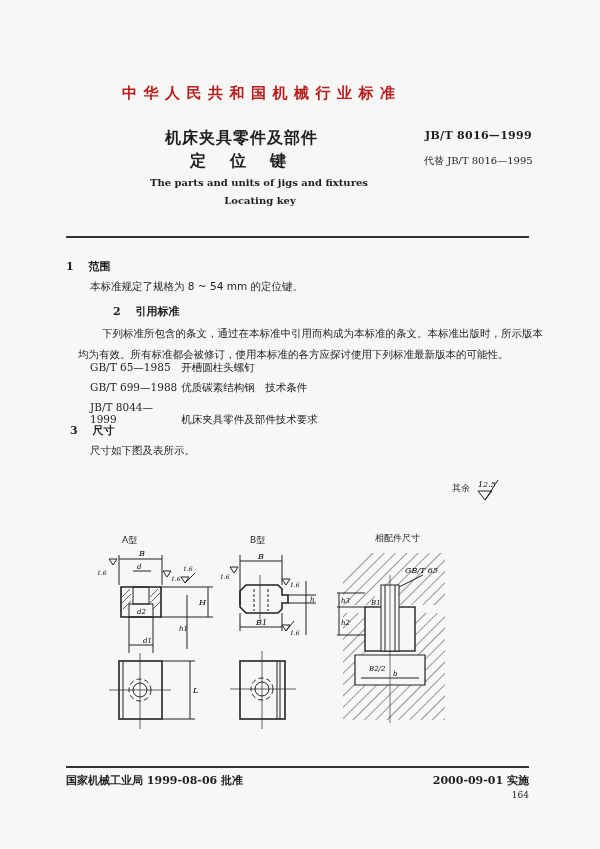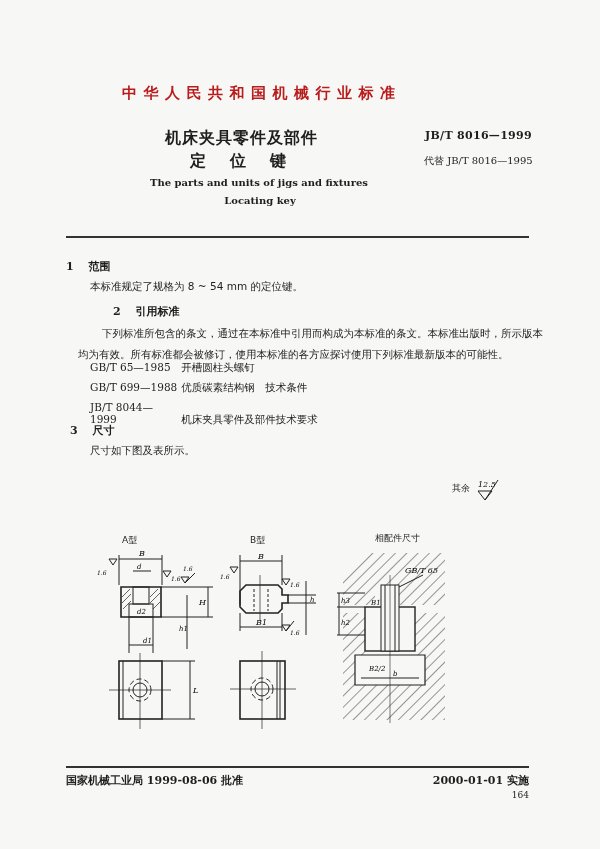"2000-01-01" span.d { text: 2000-01-01 -> 2000-09-01 }
